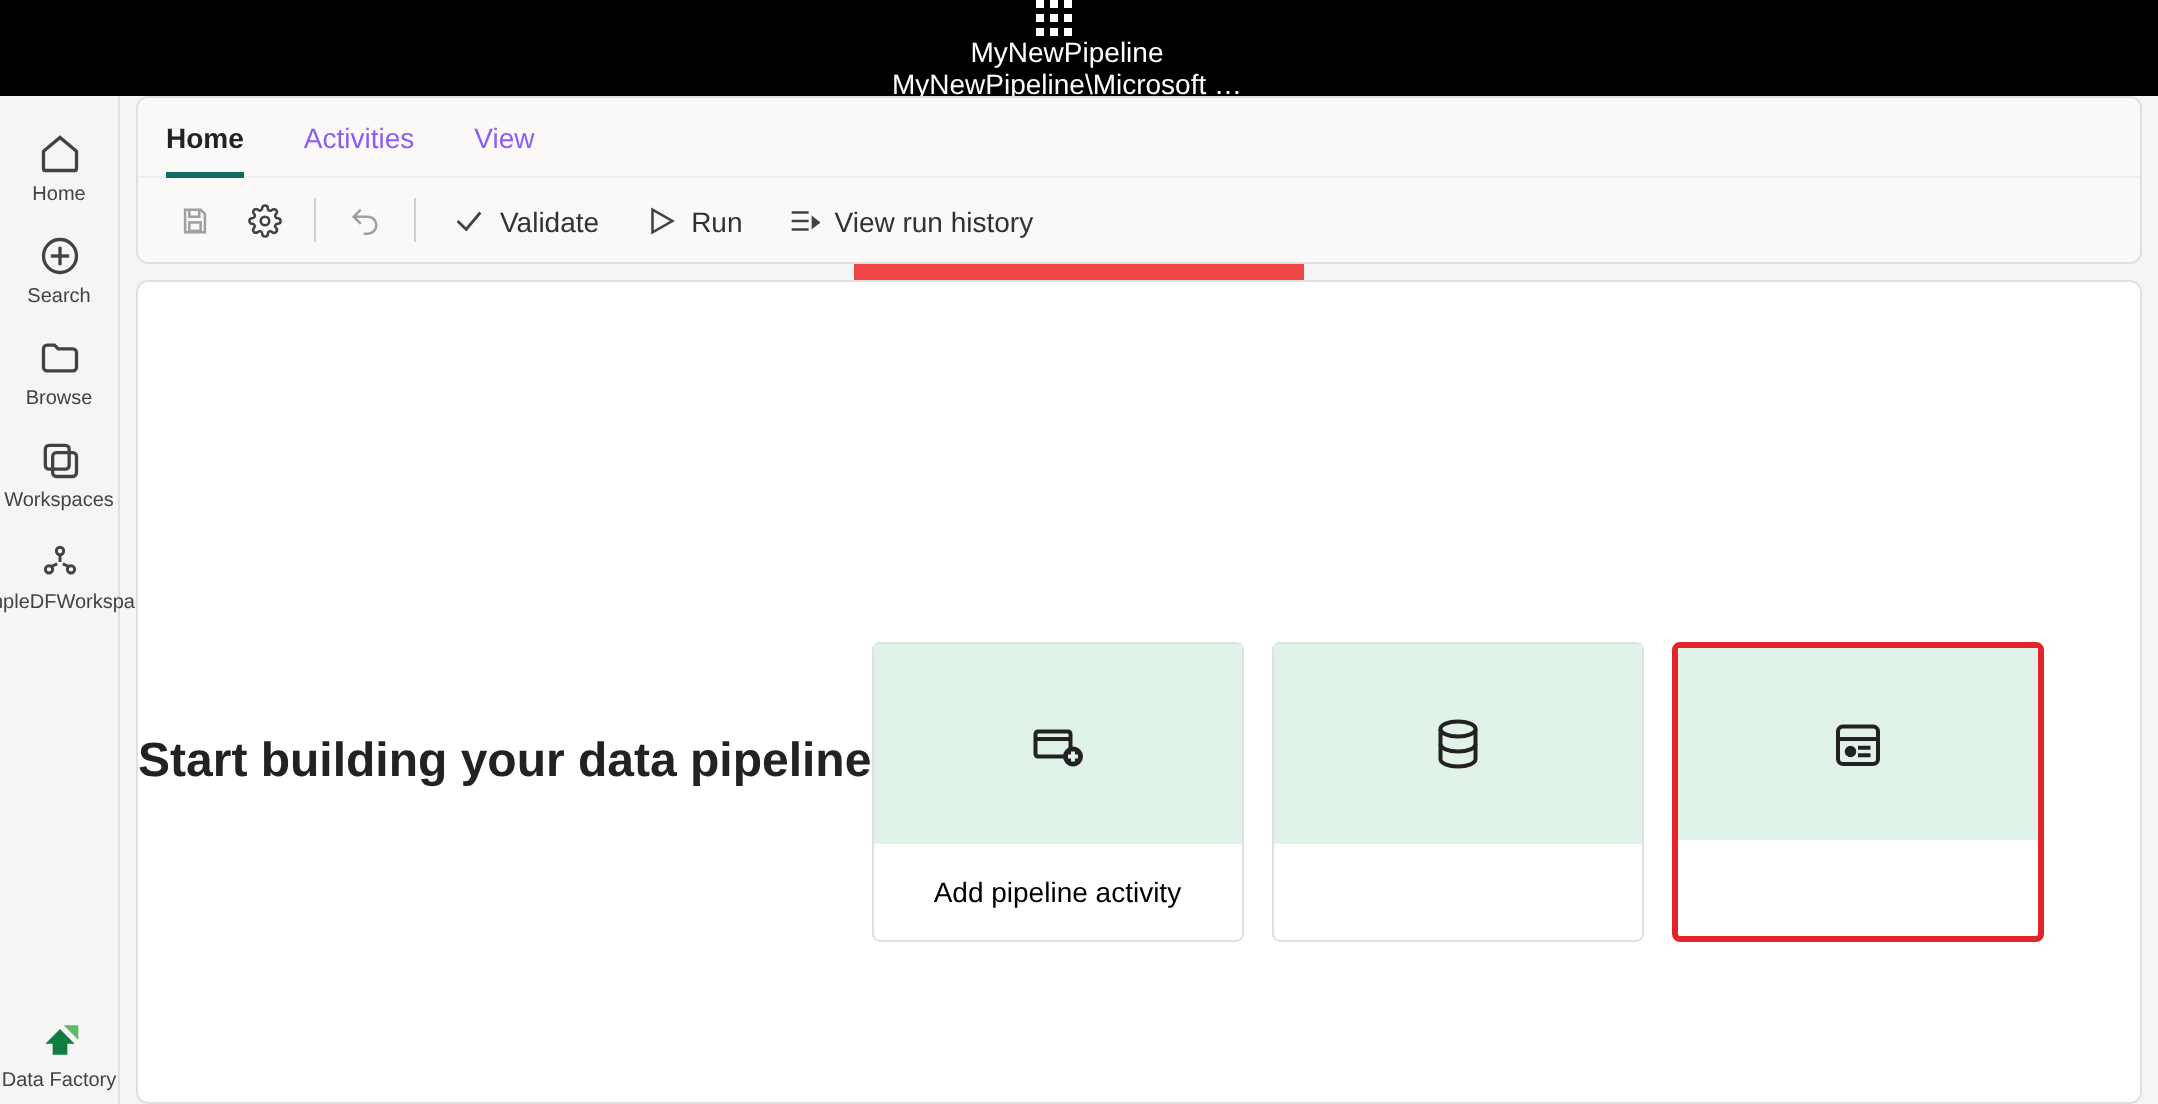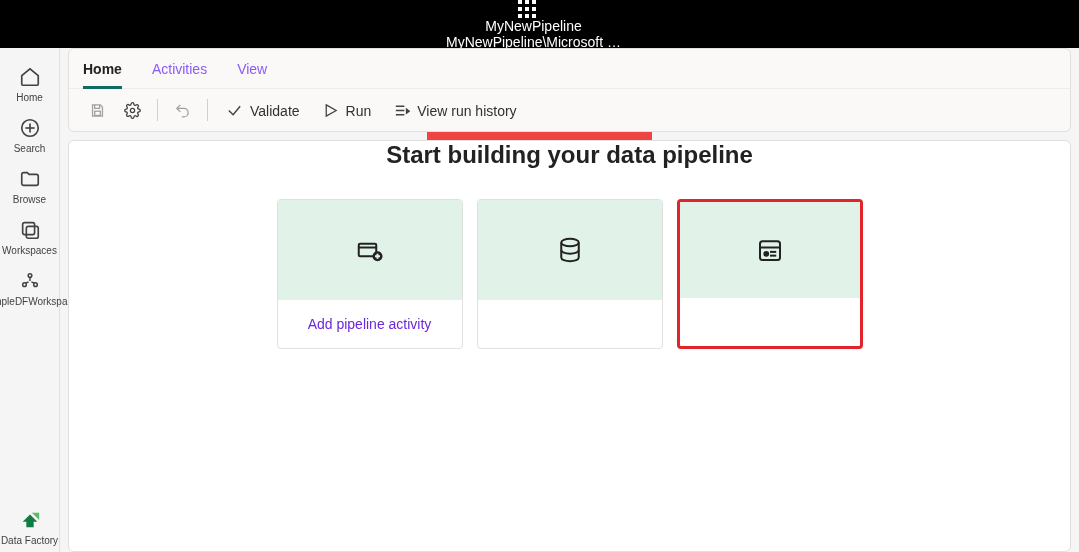"Start building your data pipeline" .canvas { flex-direction: column -> none; padding-top: none -> 100px }
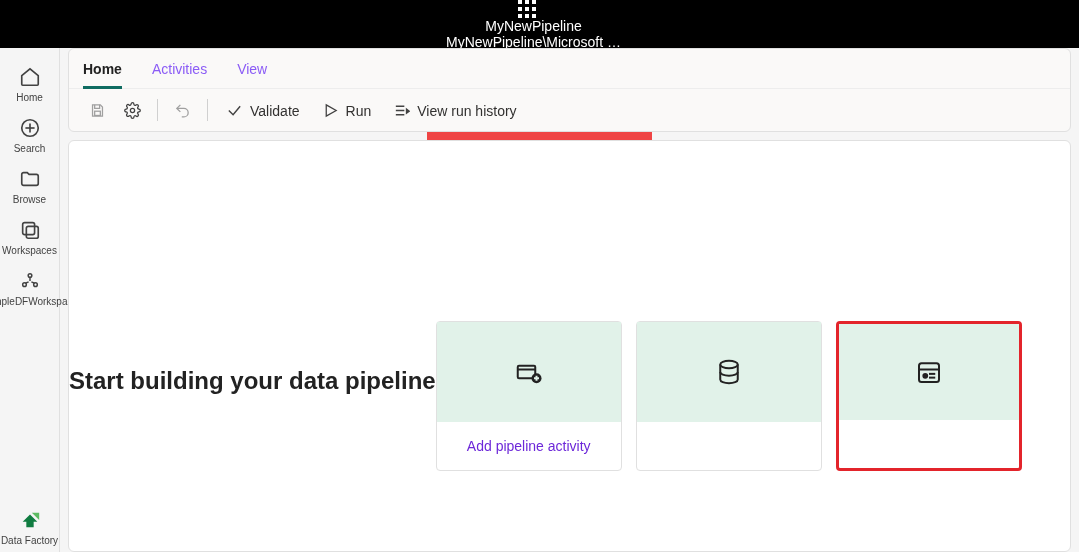"Add pipeline activity" .card-bottom { color: #6d28d9 -> #000000 }
